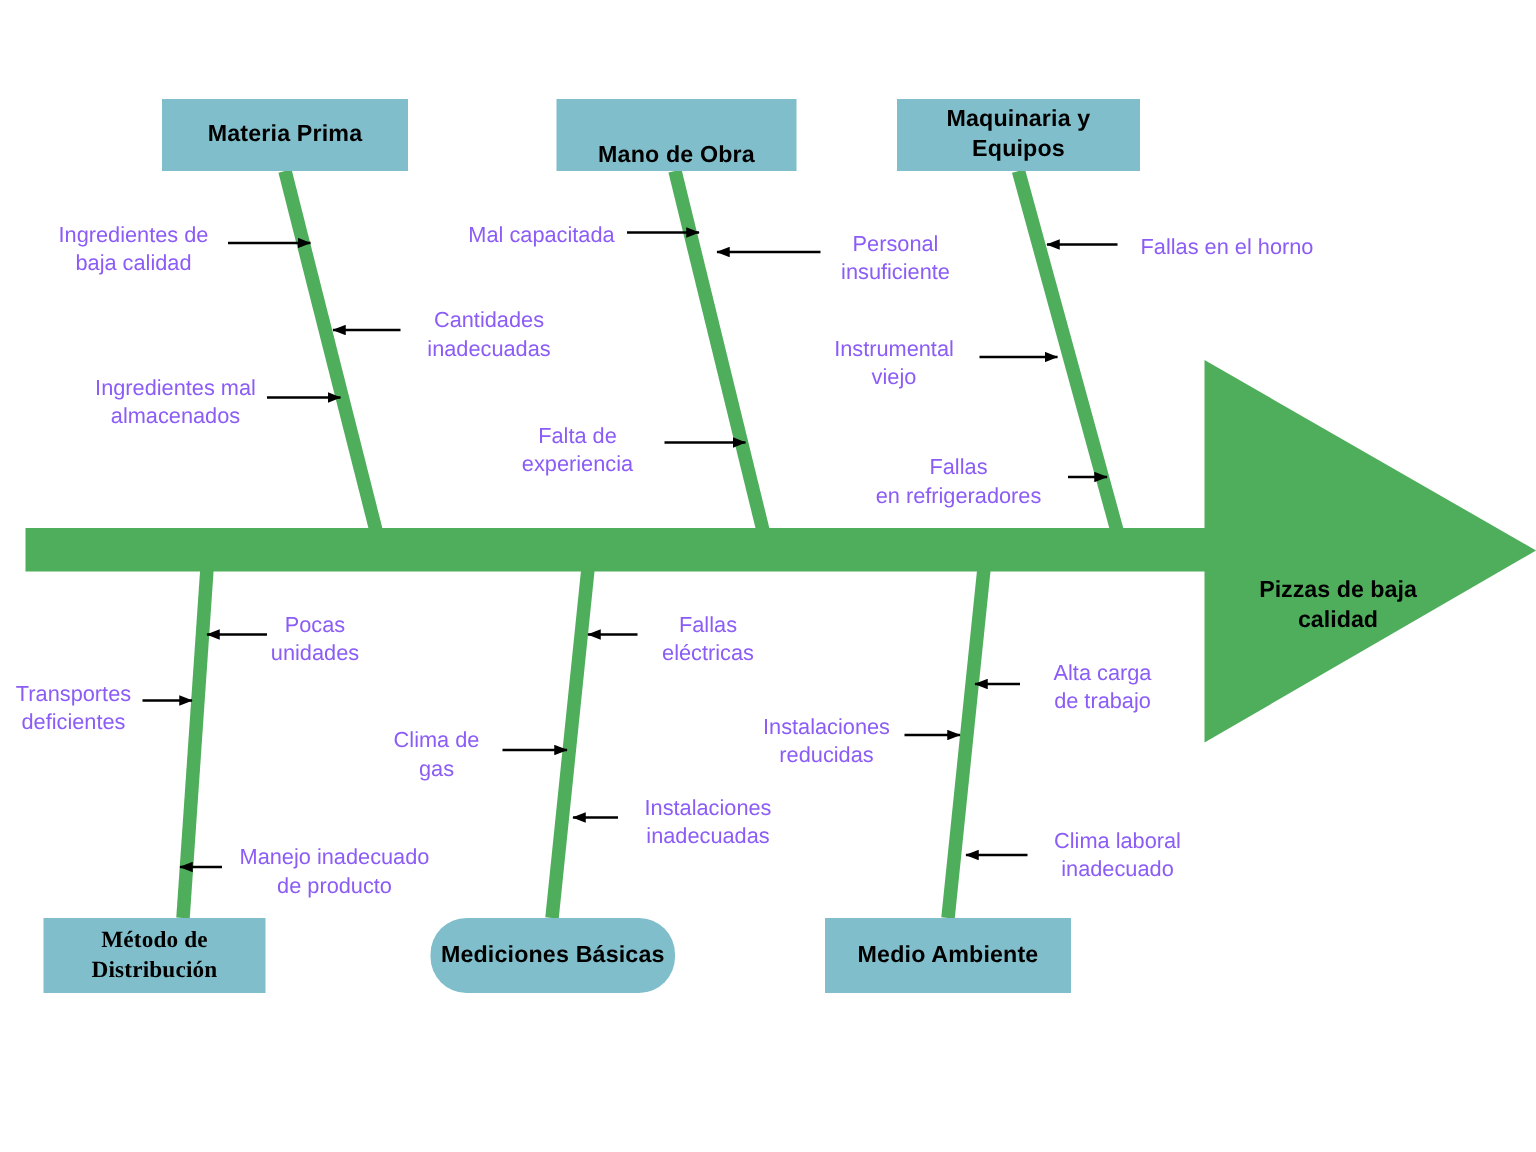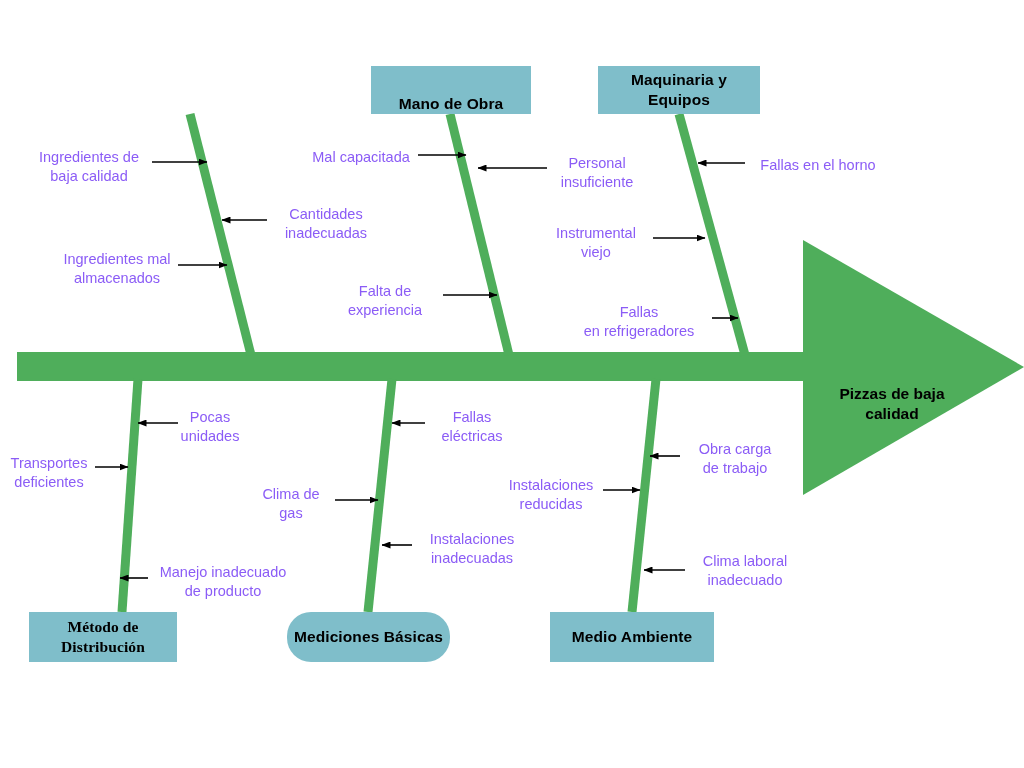"Materia Prima" div.cat-box { html: none -> <div> <span>Materia Prima</span> </div> }
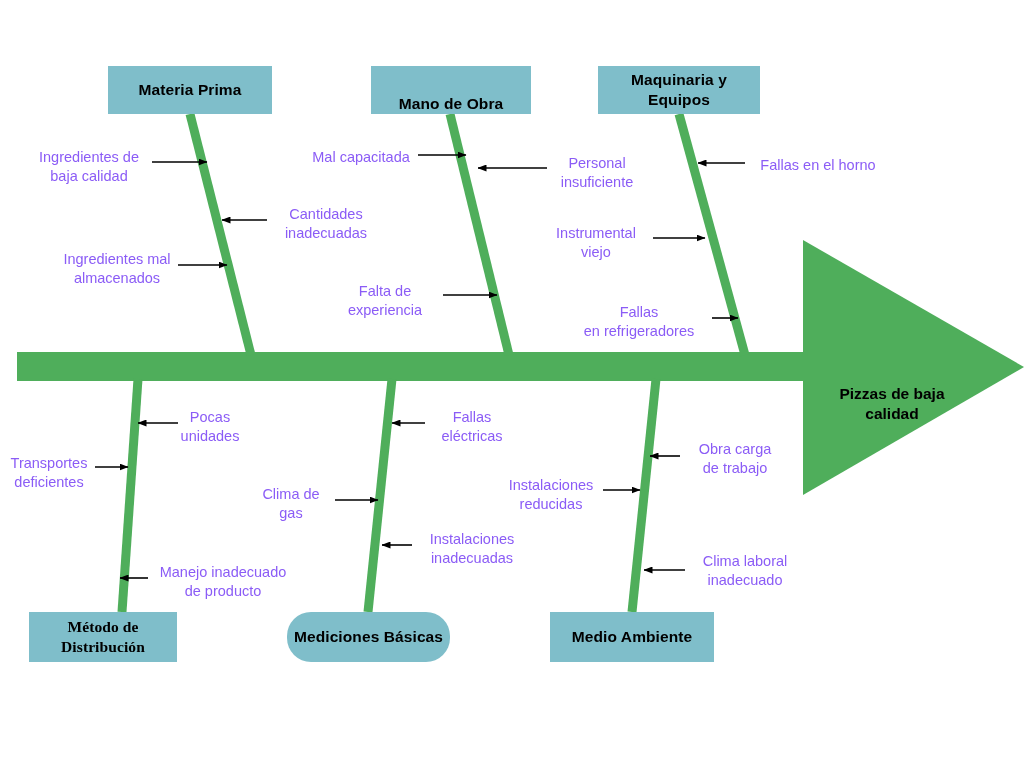"Obra carga" div.cause-label { text: Obra -> Alta }
